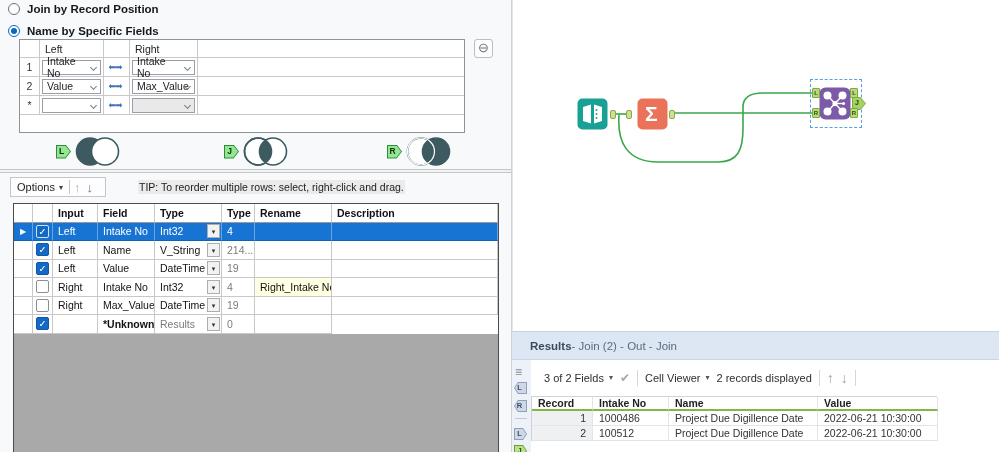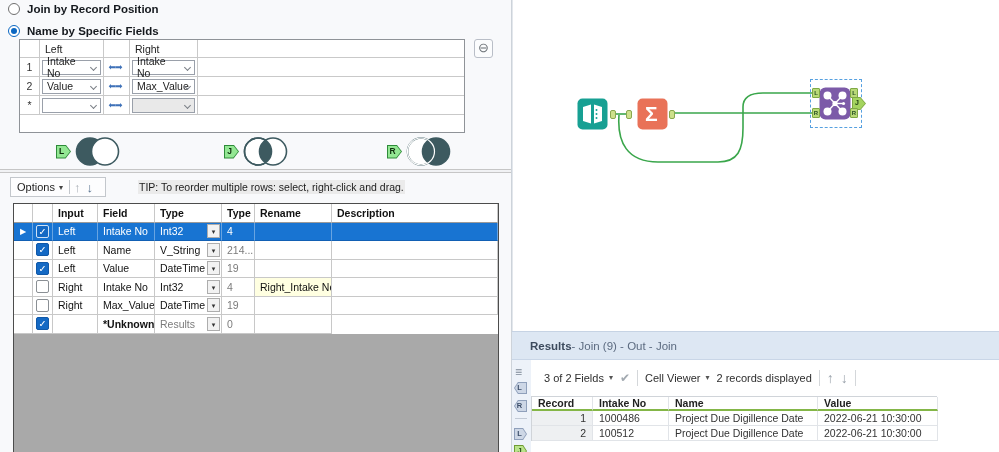"- Join (9) - Out" span.res-title-r { text: 9 -> 2 }
